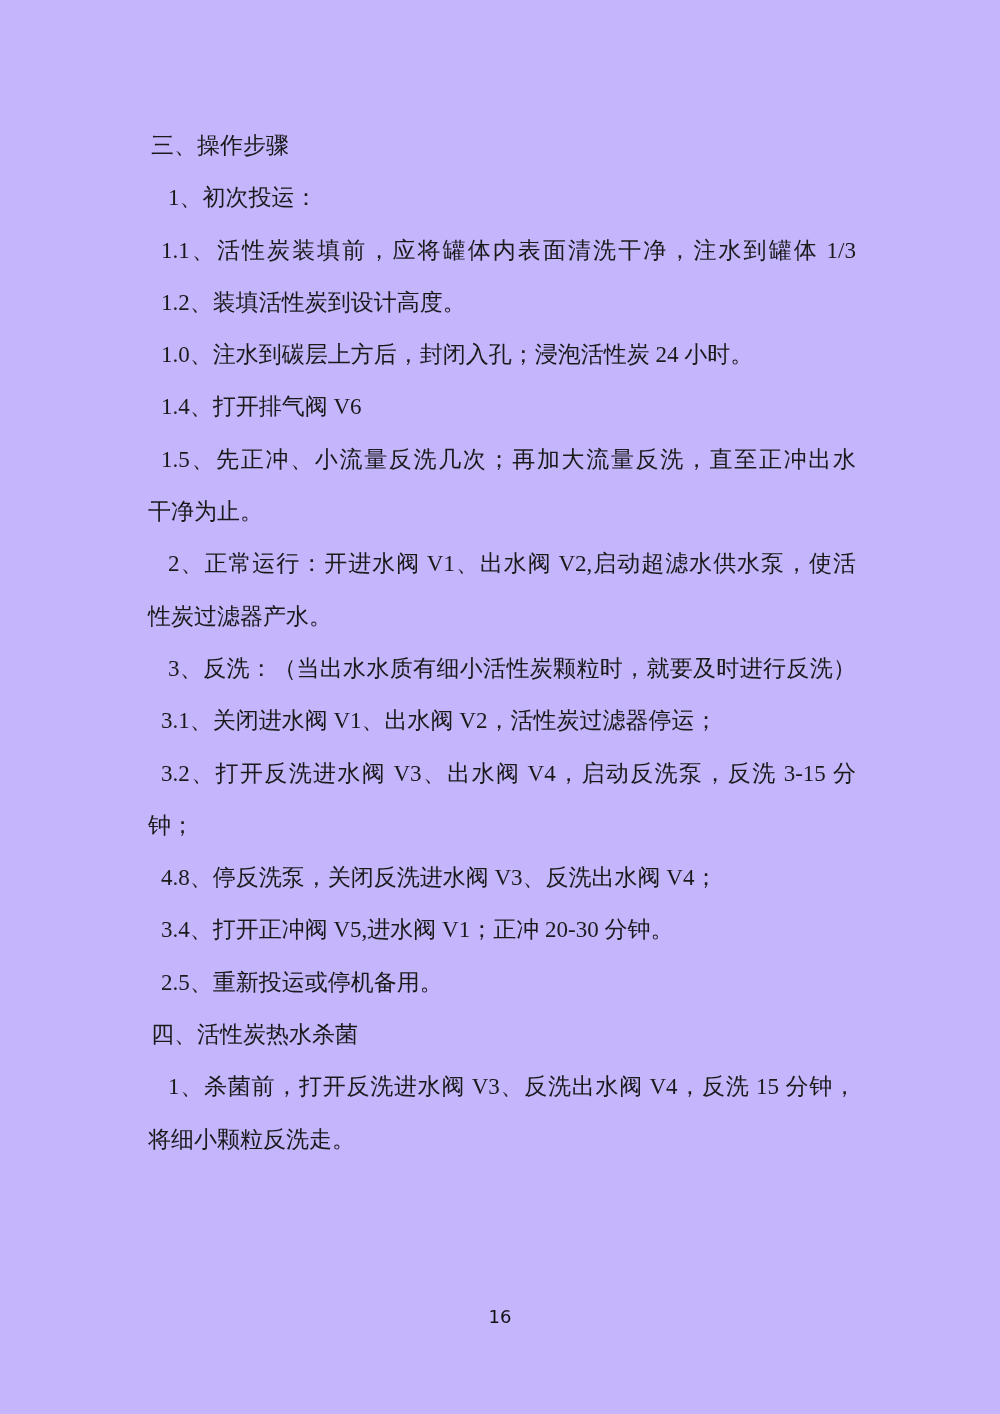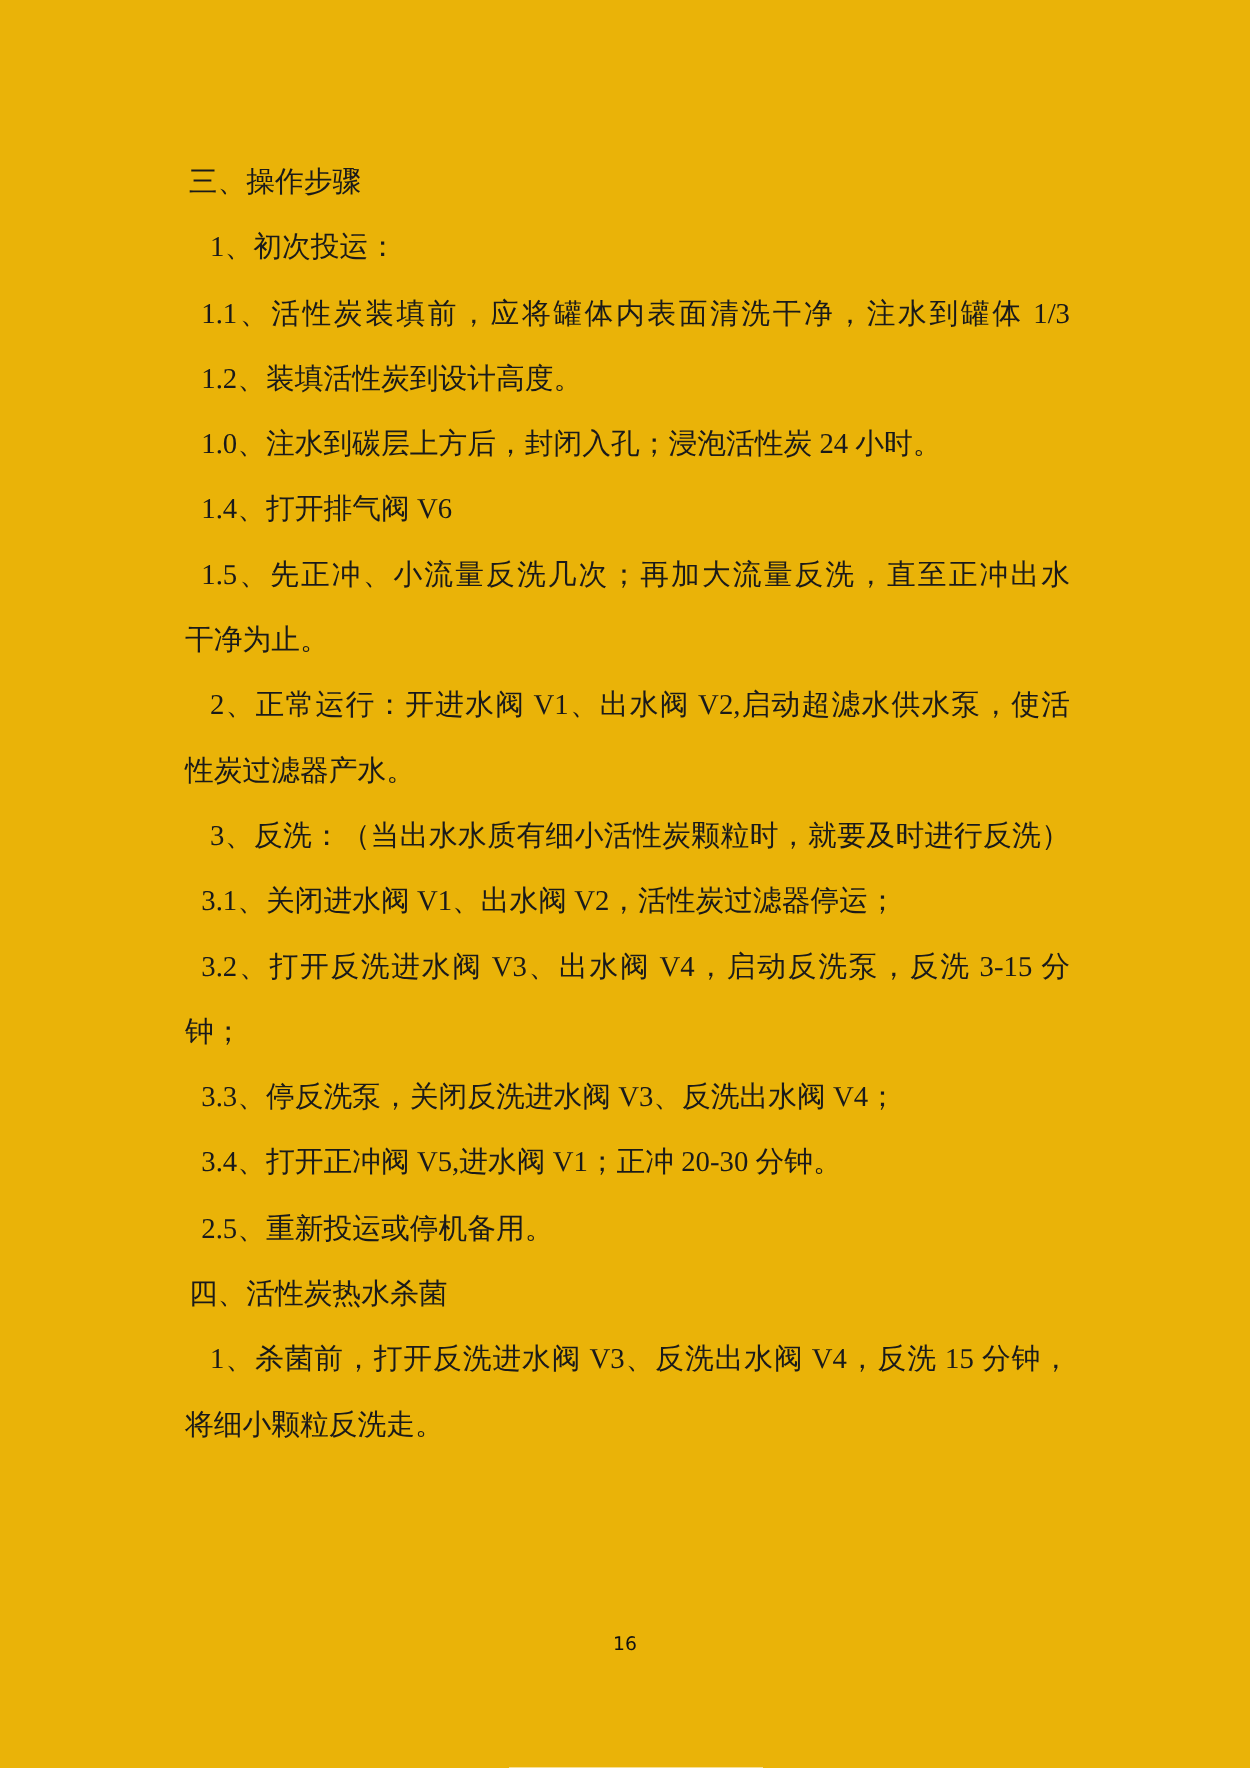"三、操作步骤" .page { background: #eab308 -> #c4b5fd }
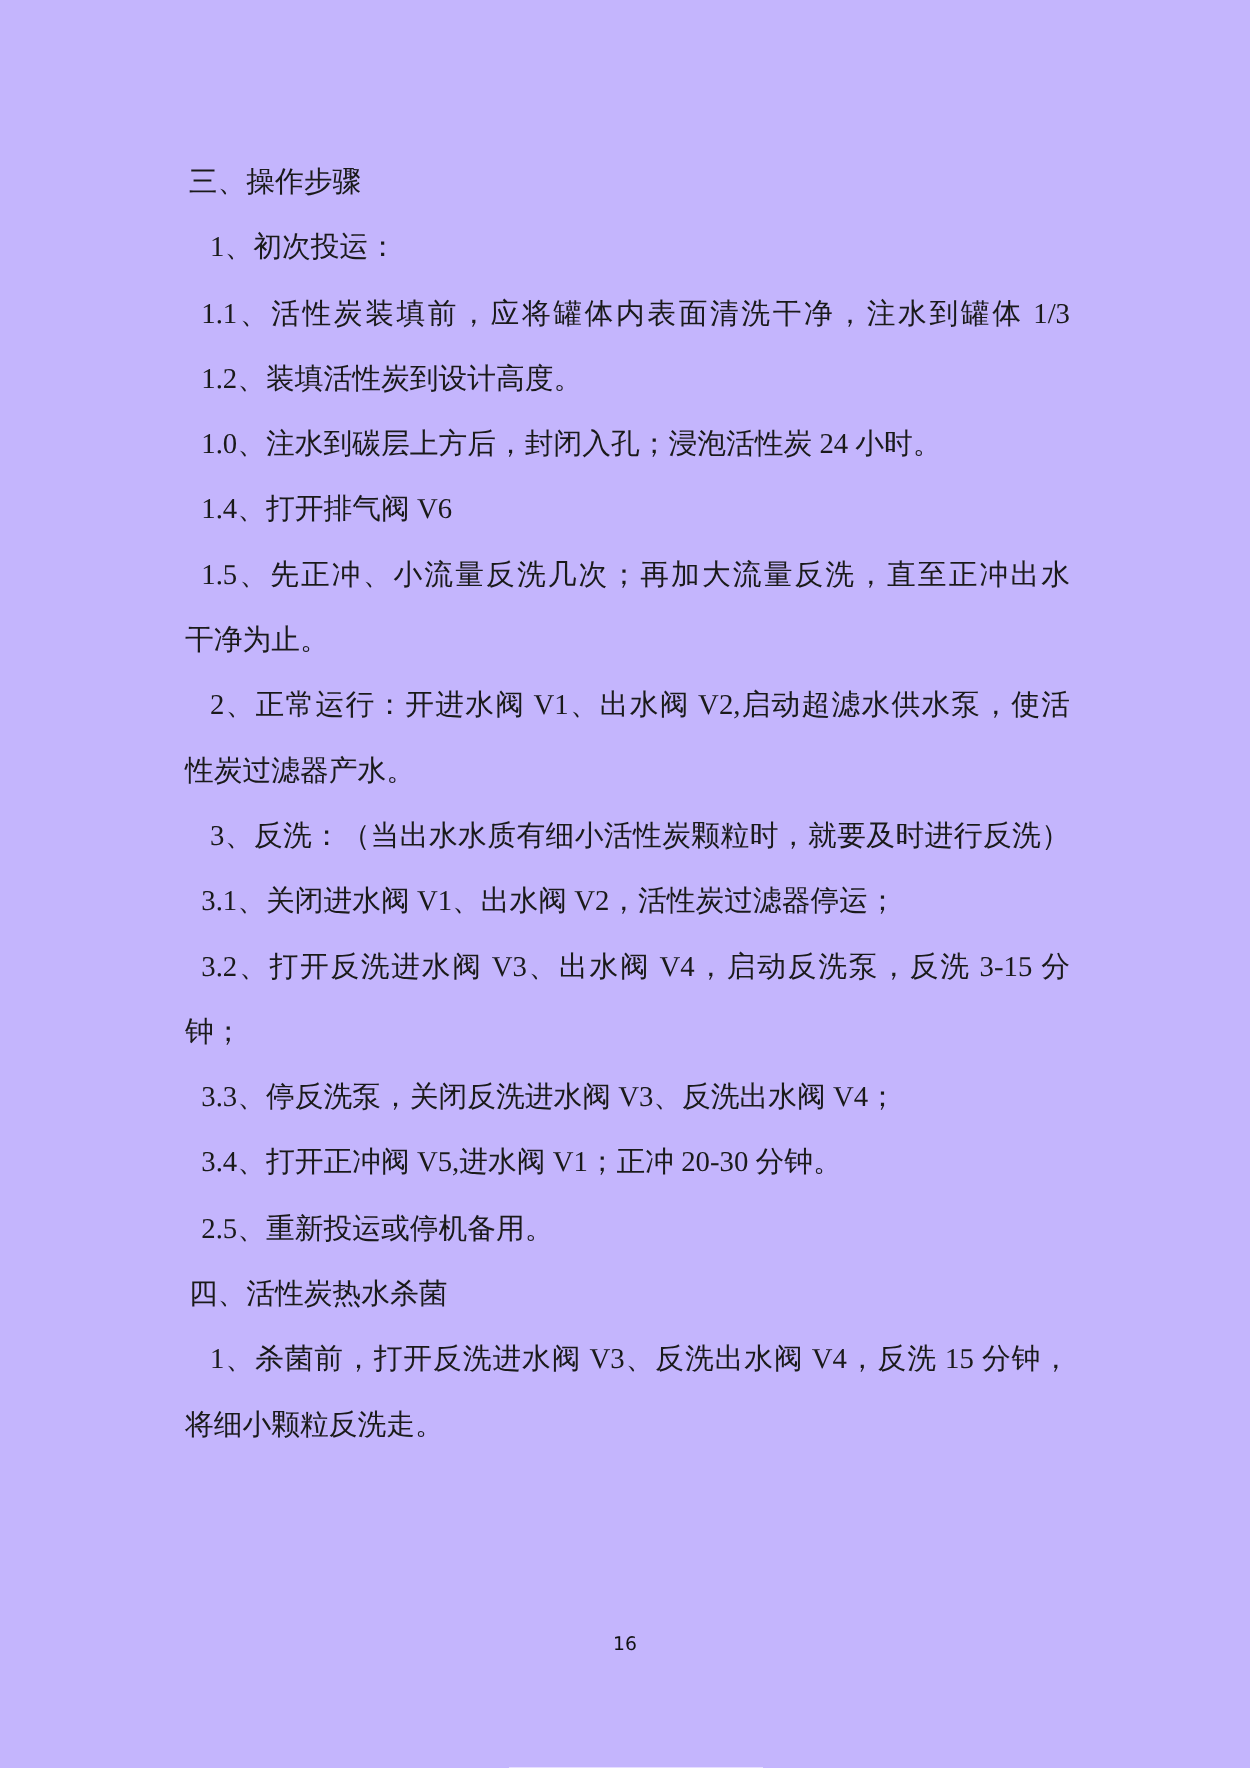"3.3、停反洗泵，关闭反洗进水阀 V3、反洗出水阀 V4；" div.line { text: 3.3 -> 4.8 }
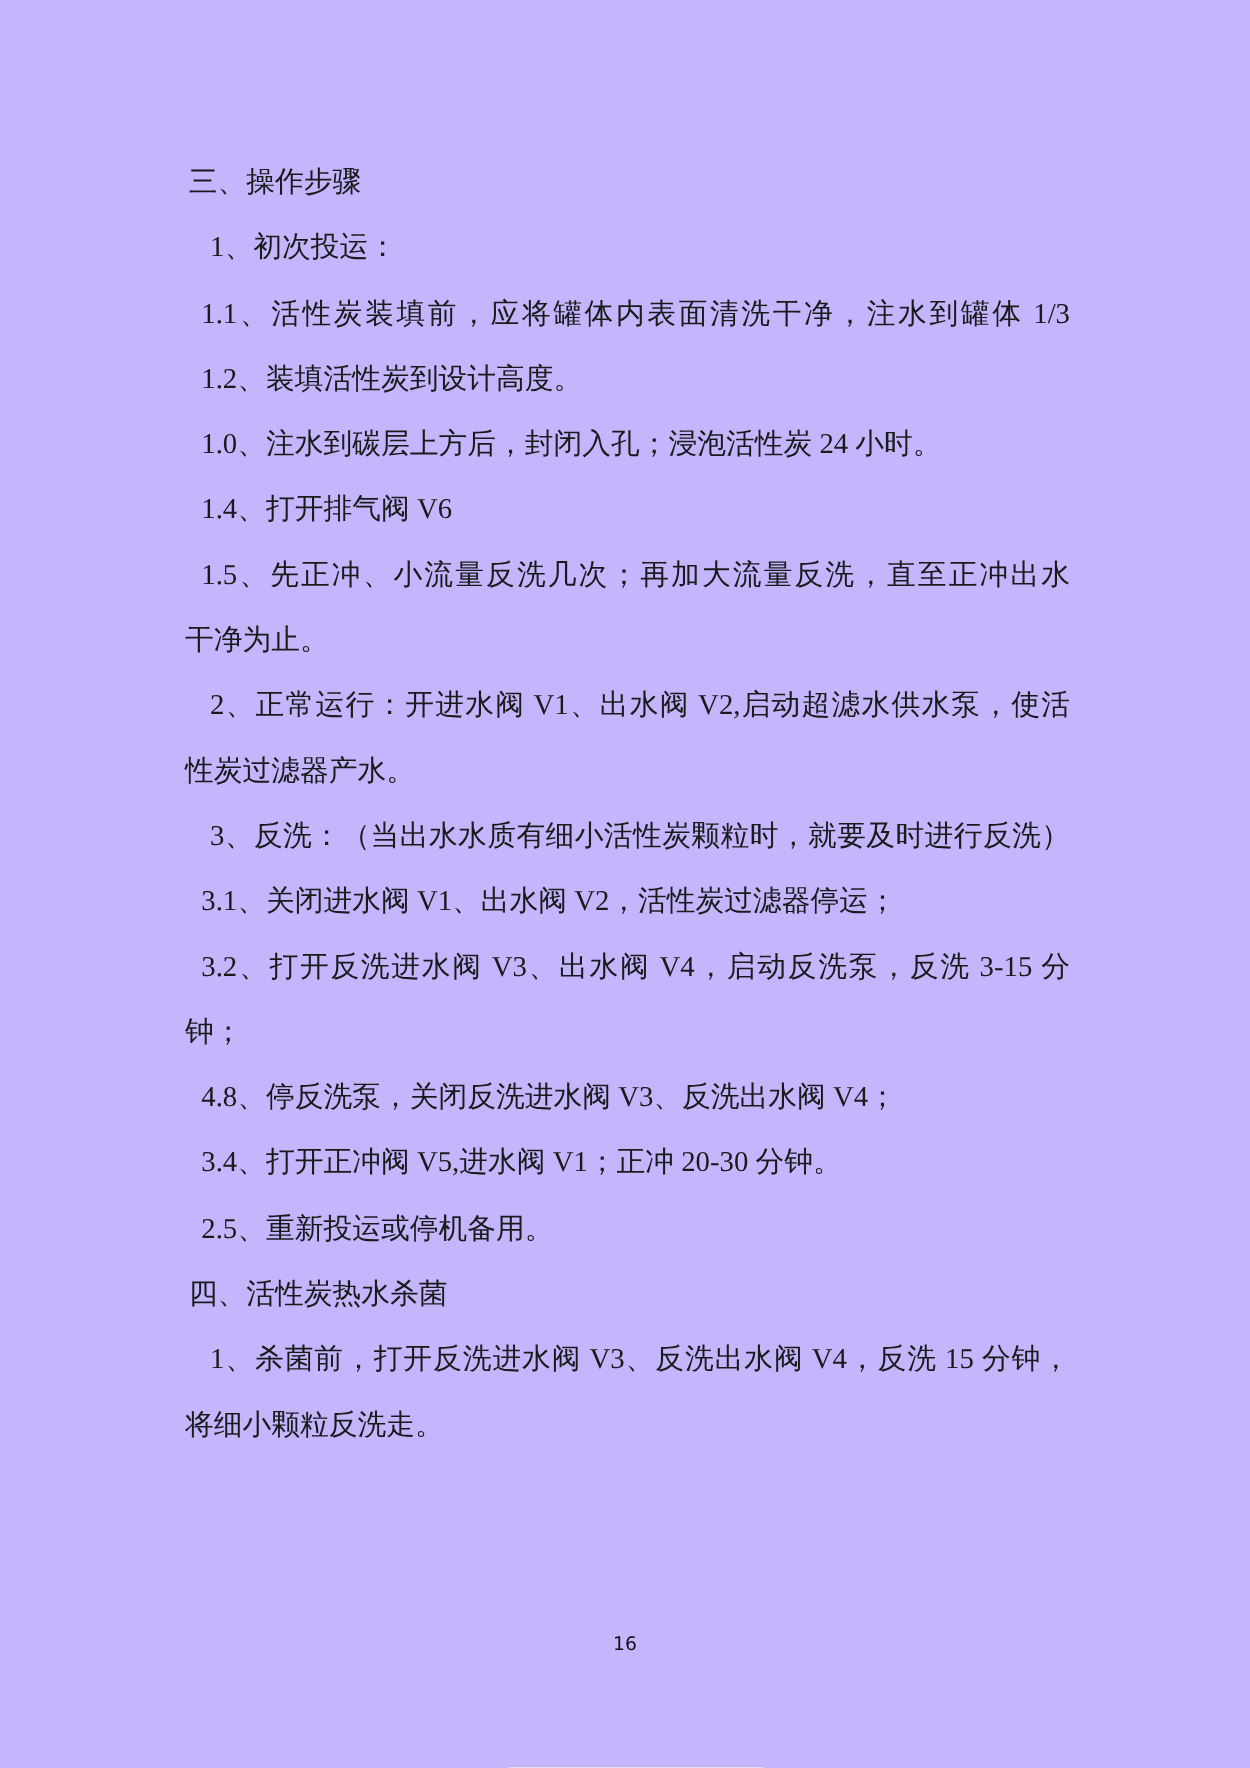"16" .footer { font-size: 15px -> 18px }
